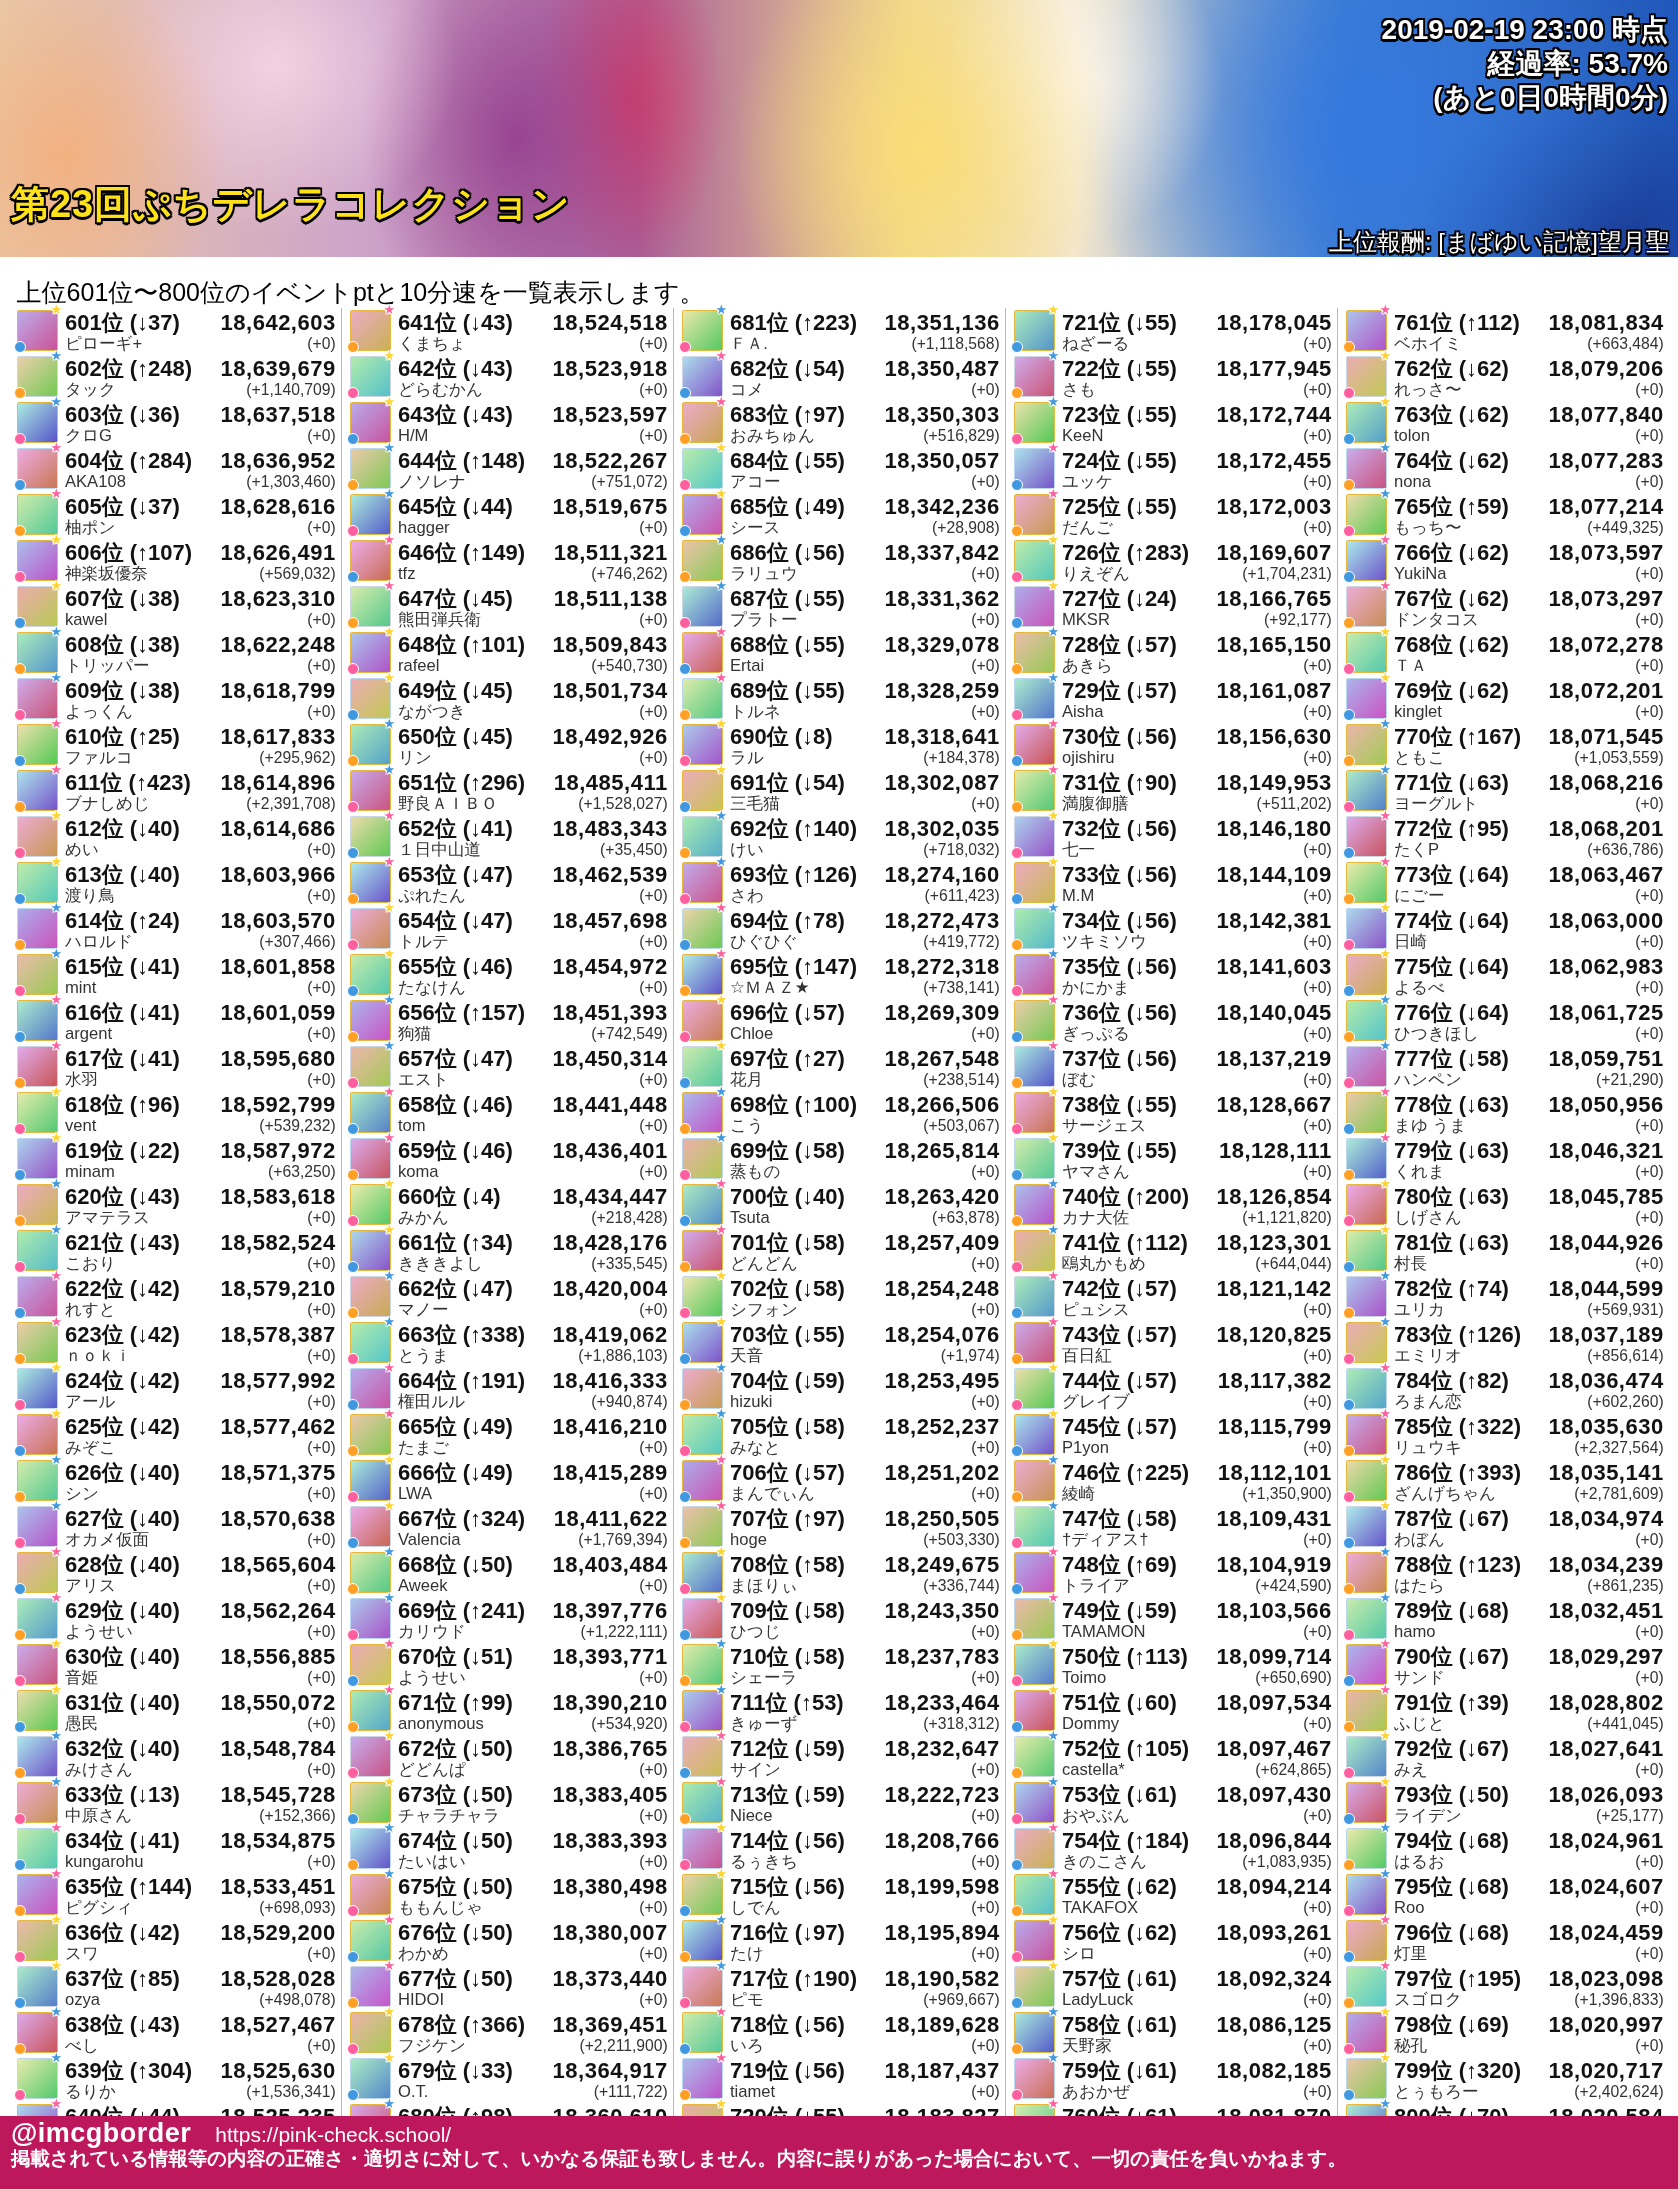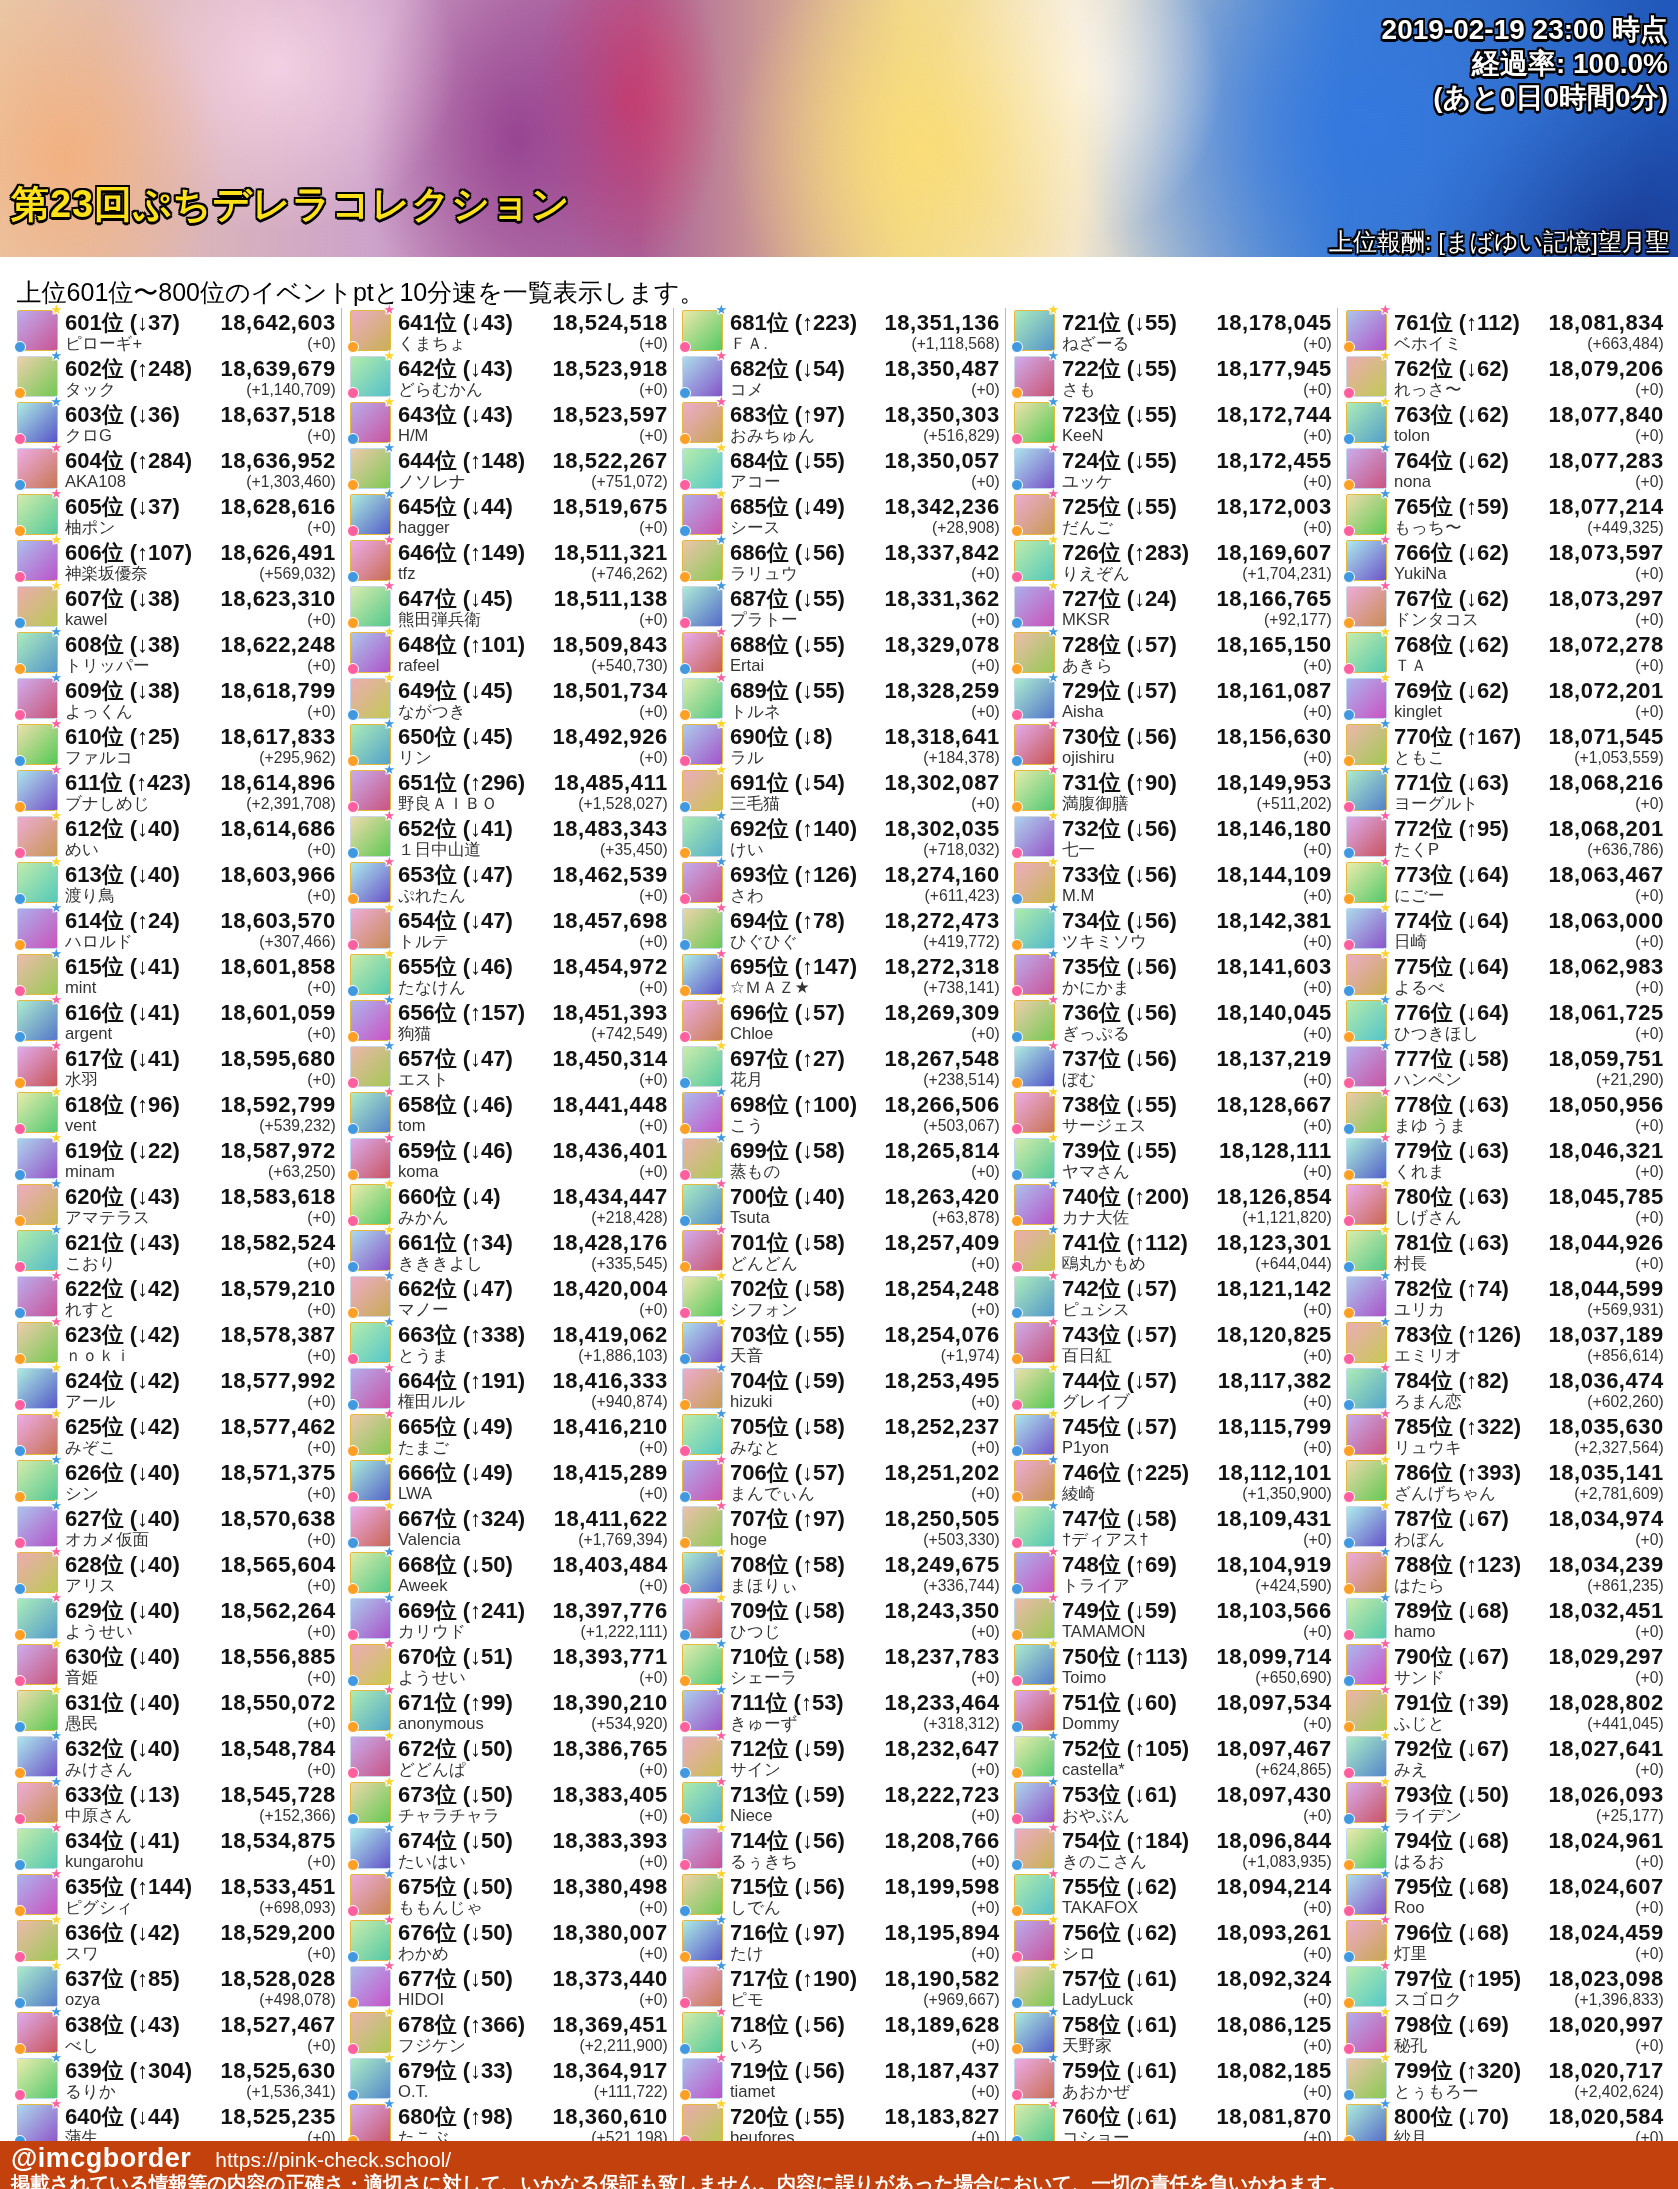"経過率: 100.0%" div.outline-b { text: 100.0% -> 53.7% }
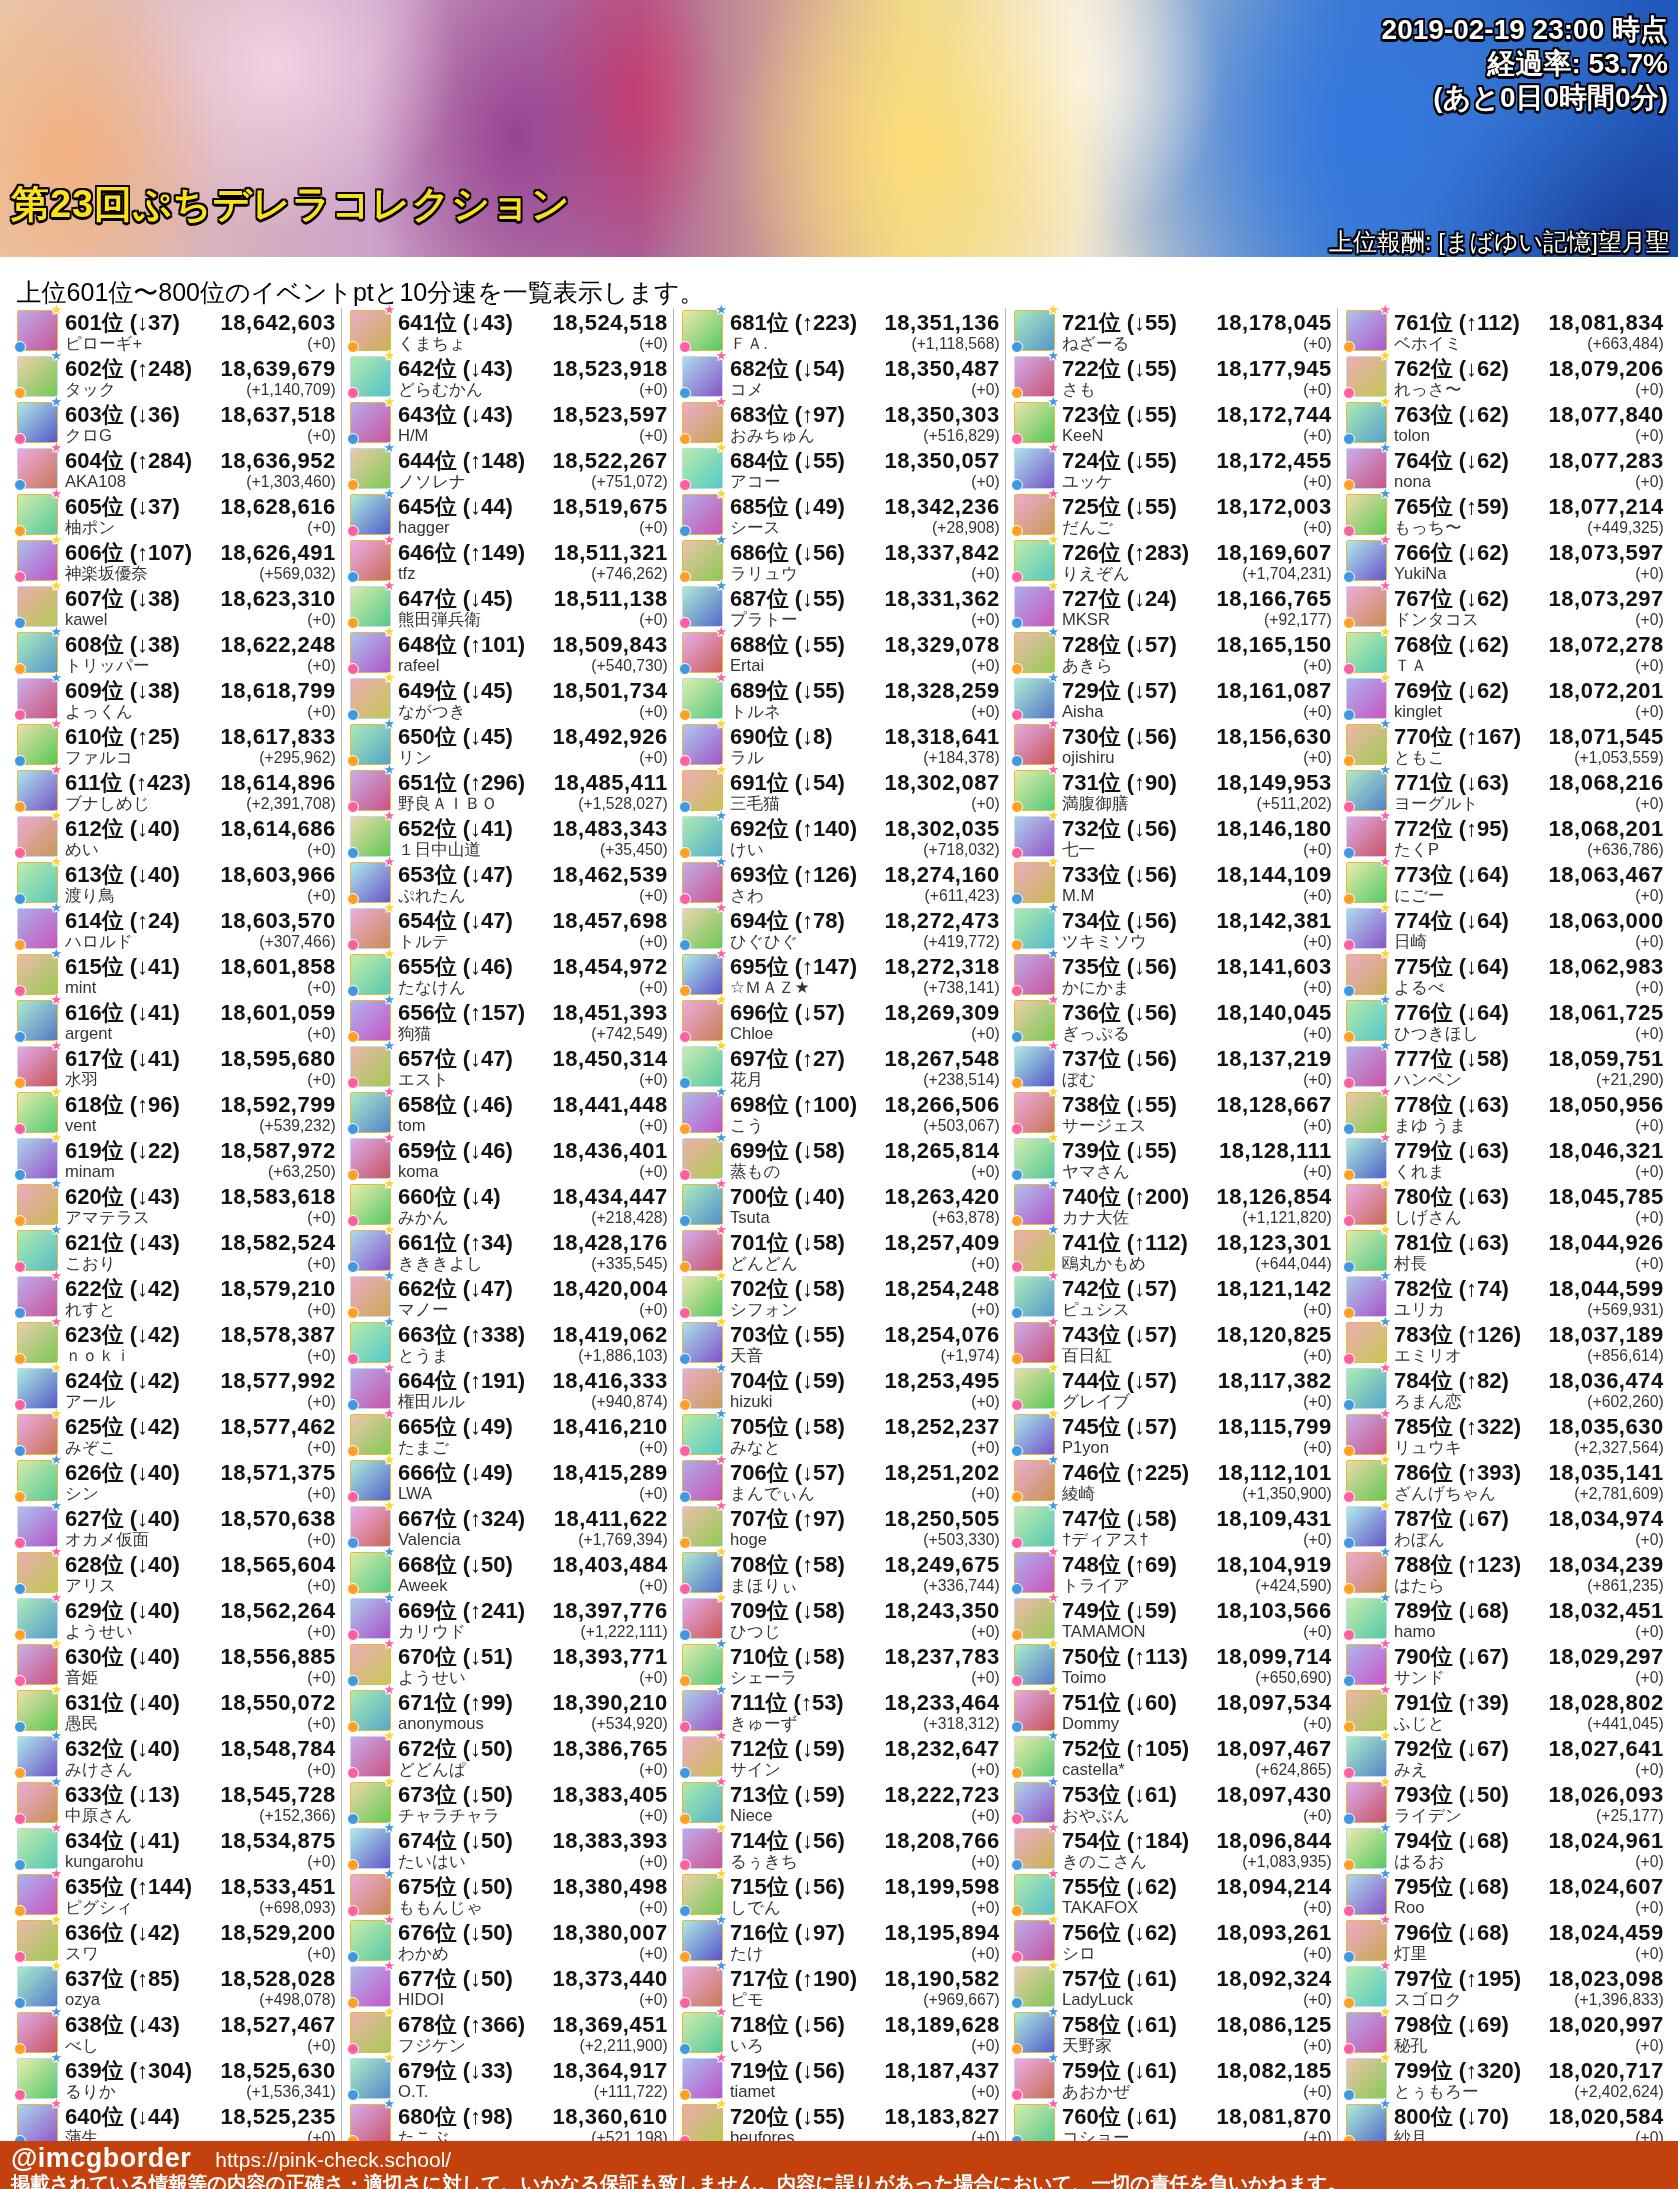"@imcgborder https://pink-check.school/" .footer { background: #c2410c -> #be185d; height: 48px -> 73px }
